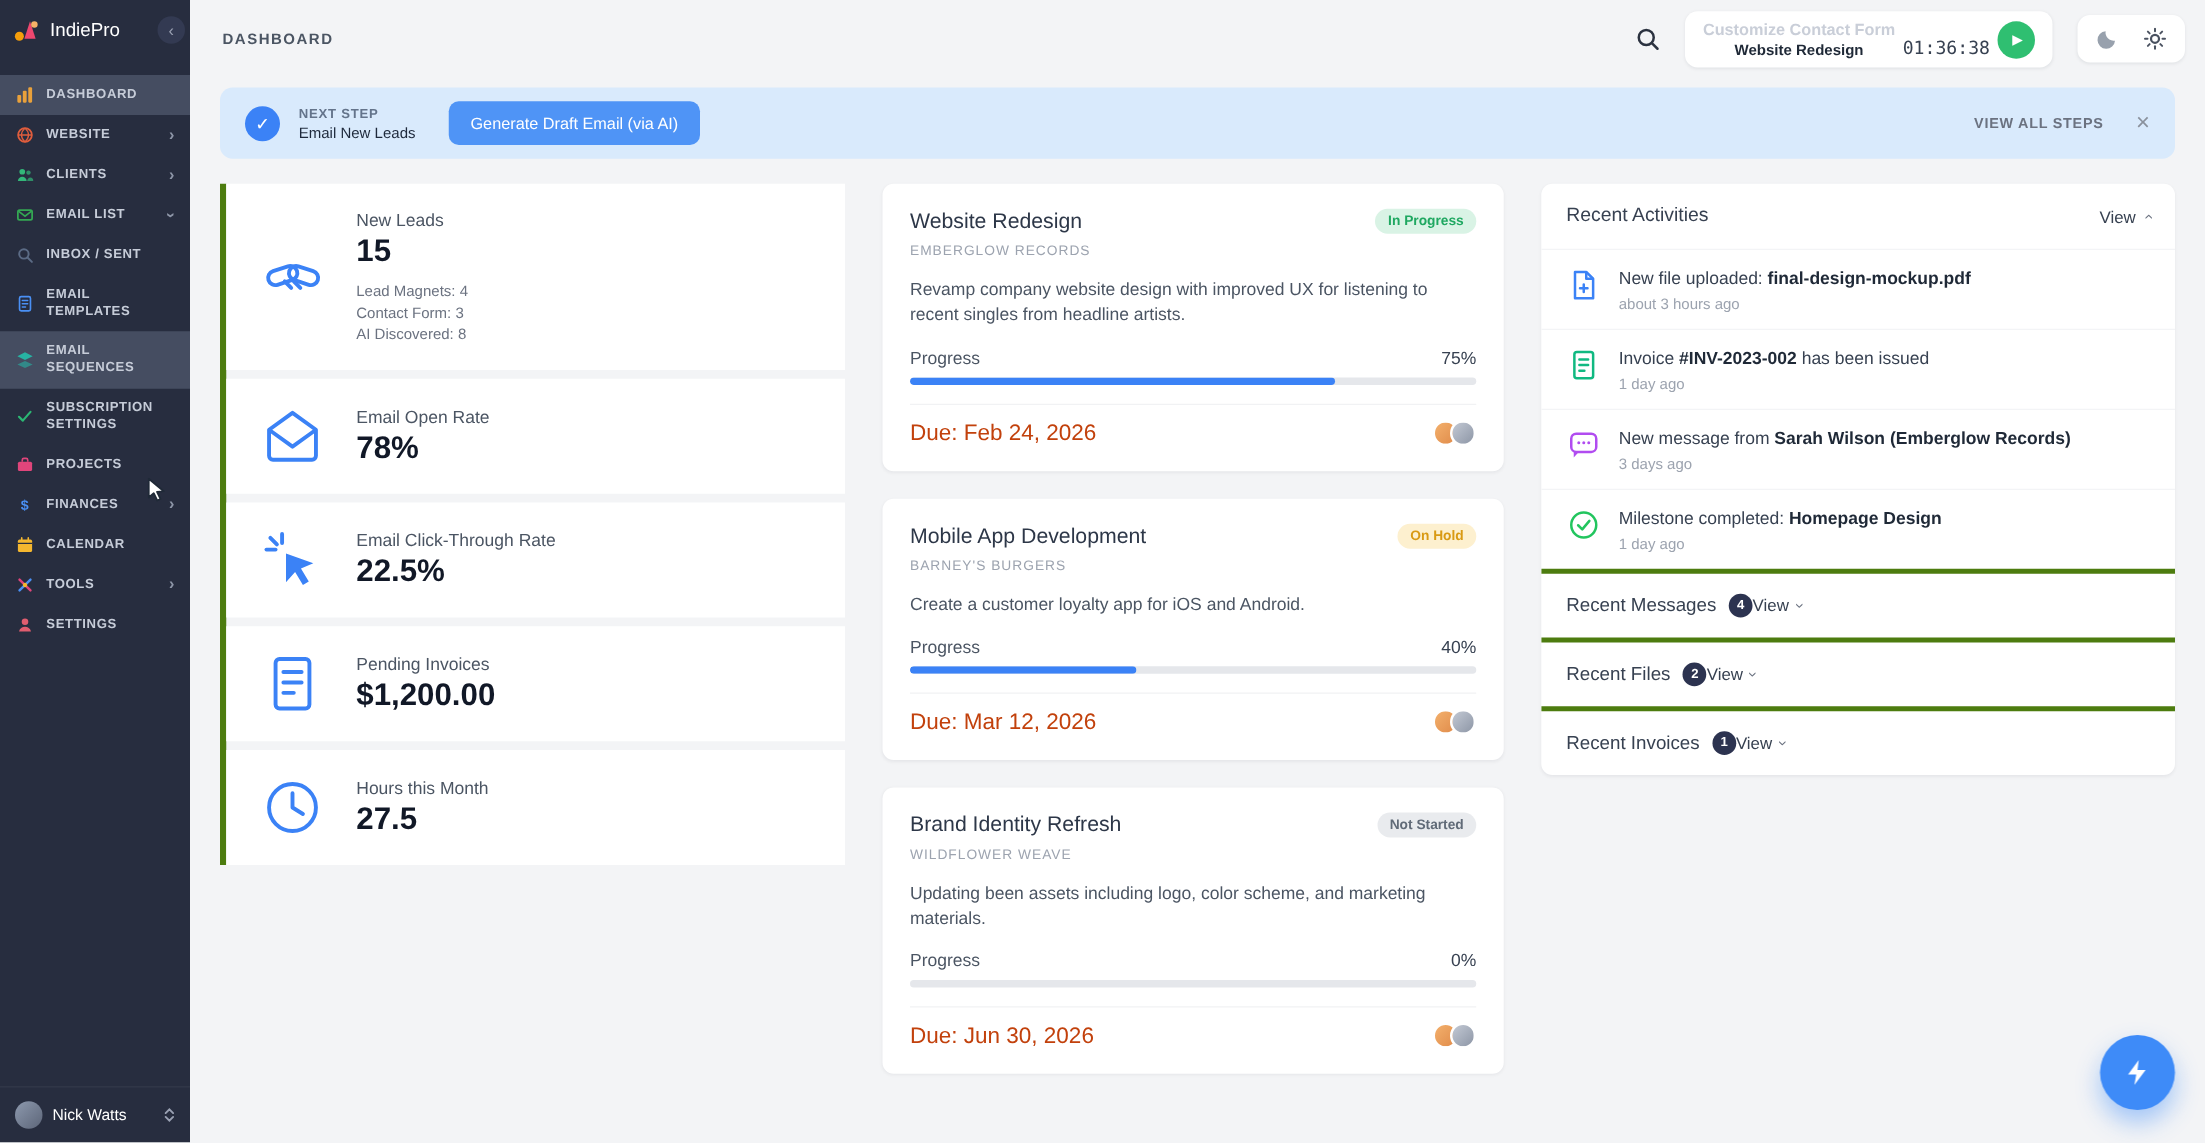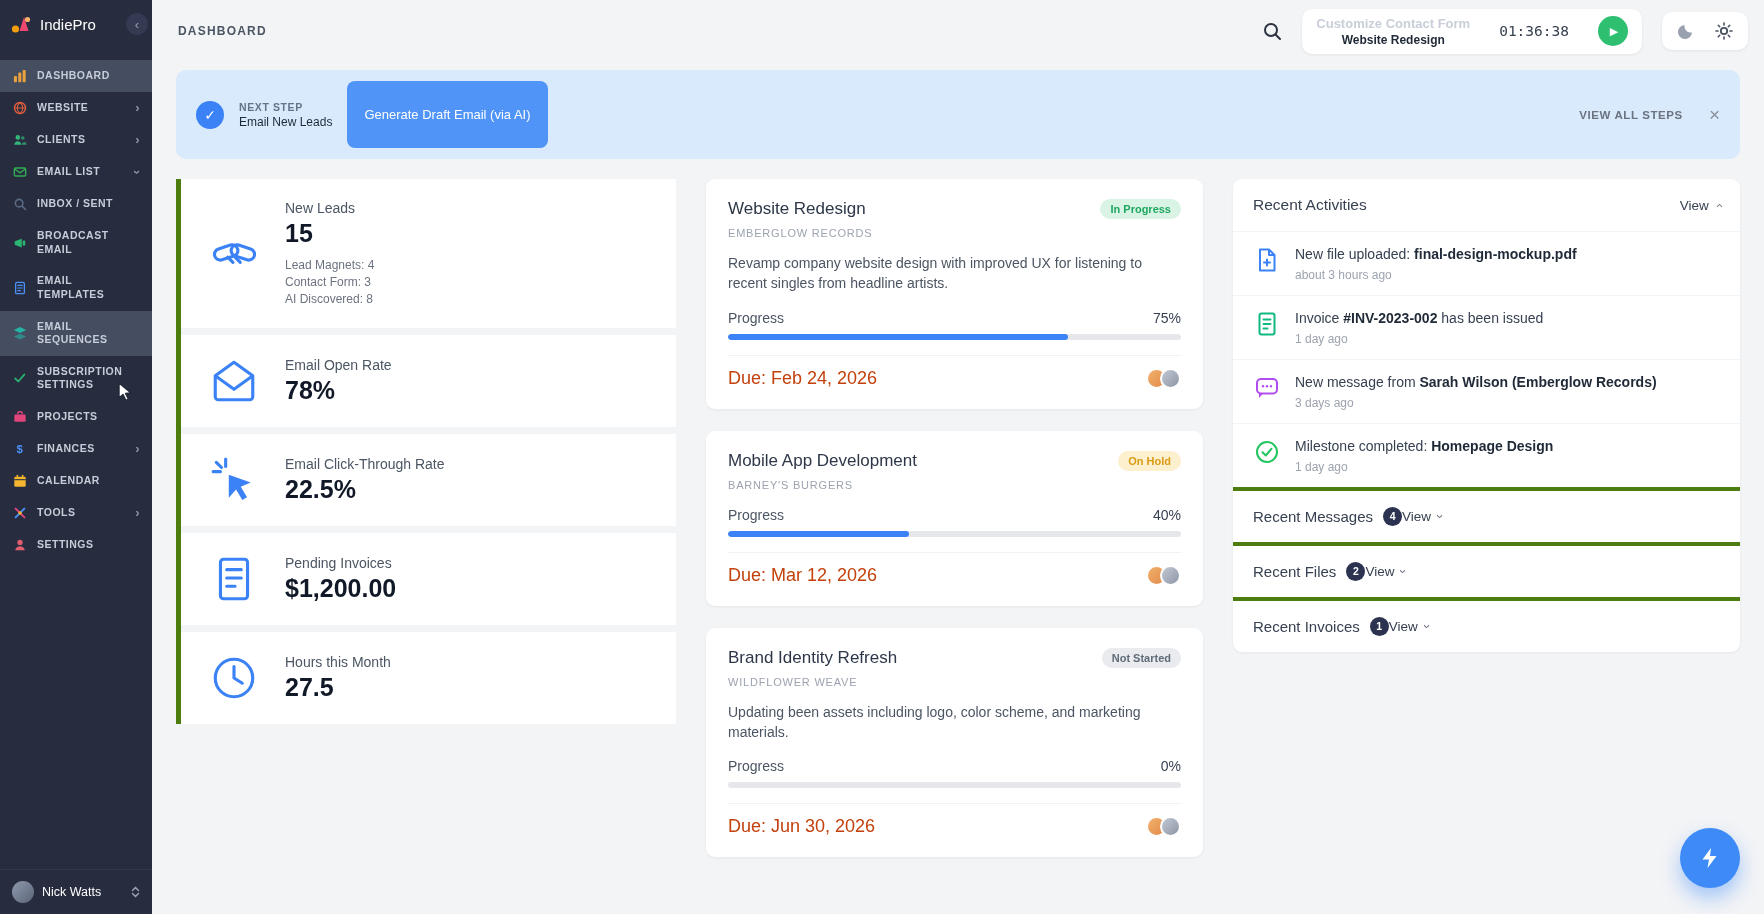"Customize Contact Form" .timer-card { align-items: center -> flex-end; gap: 29px -> 6px }
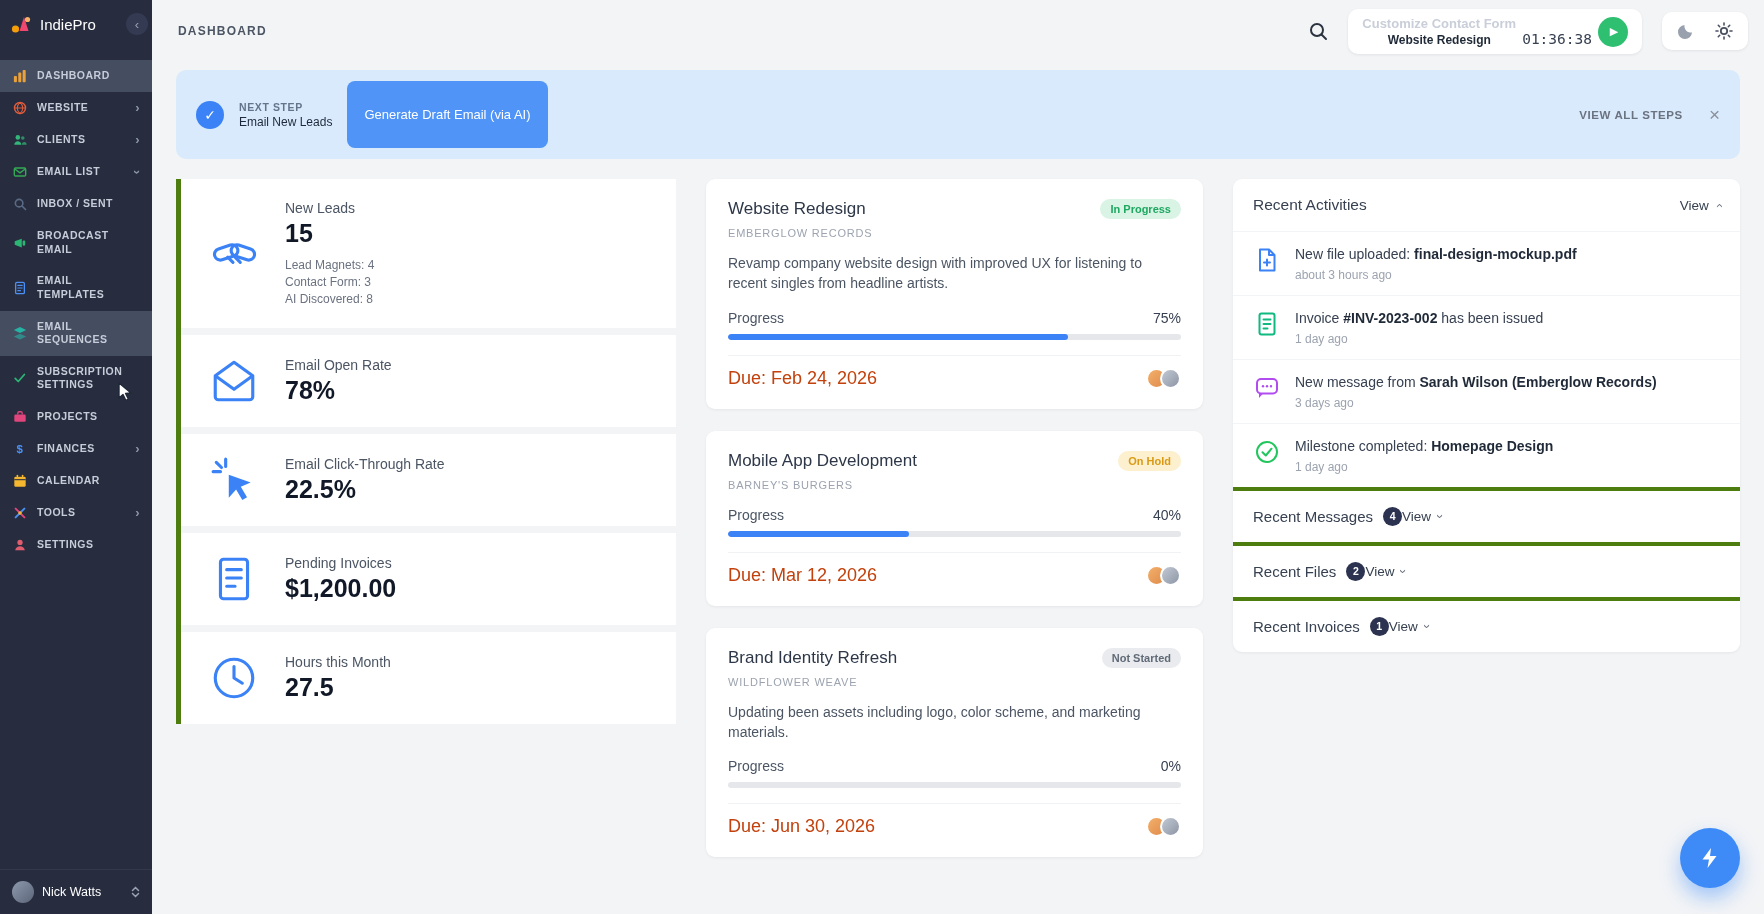"Generate Draft Email (via AI)" .banner-cta { margin-left: none -> 12px; padding: 26px 17px -> 10px 17px }
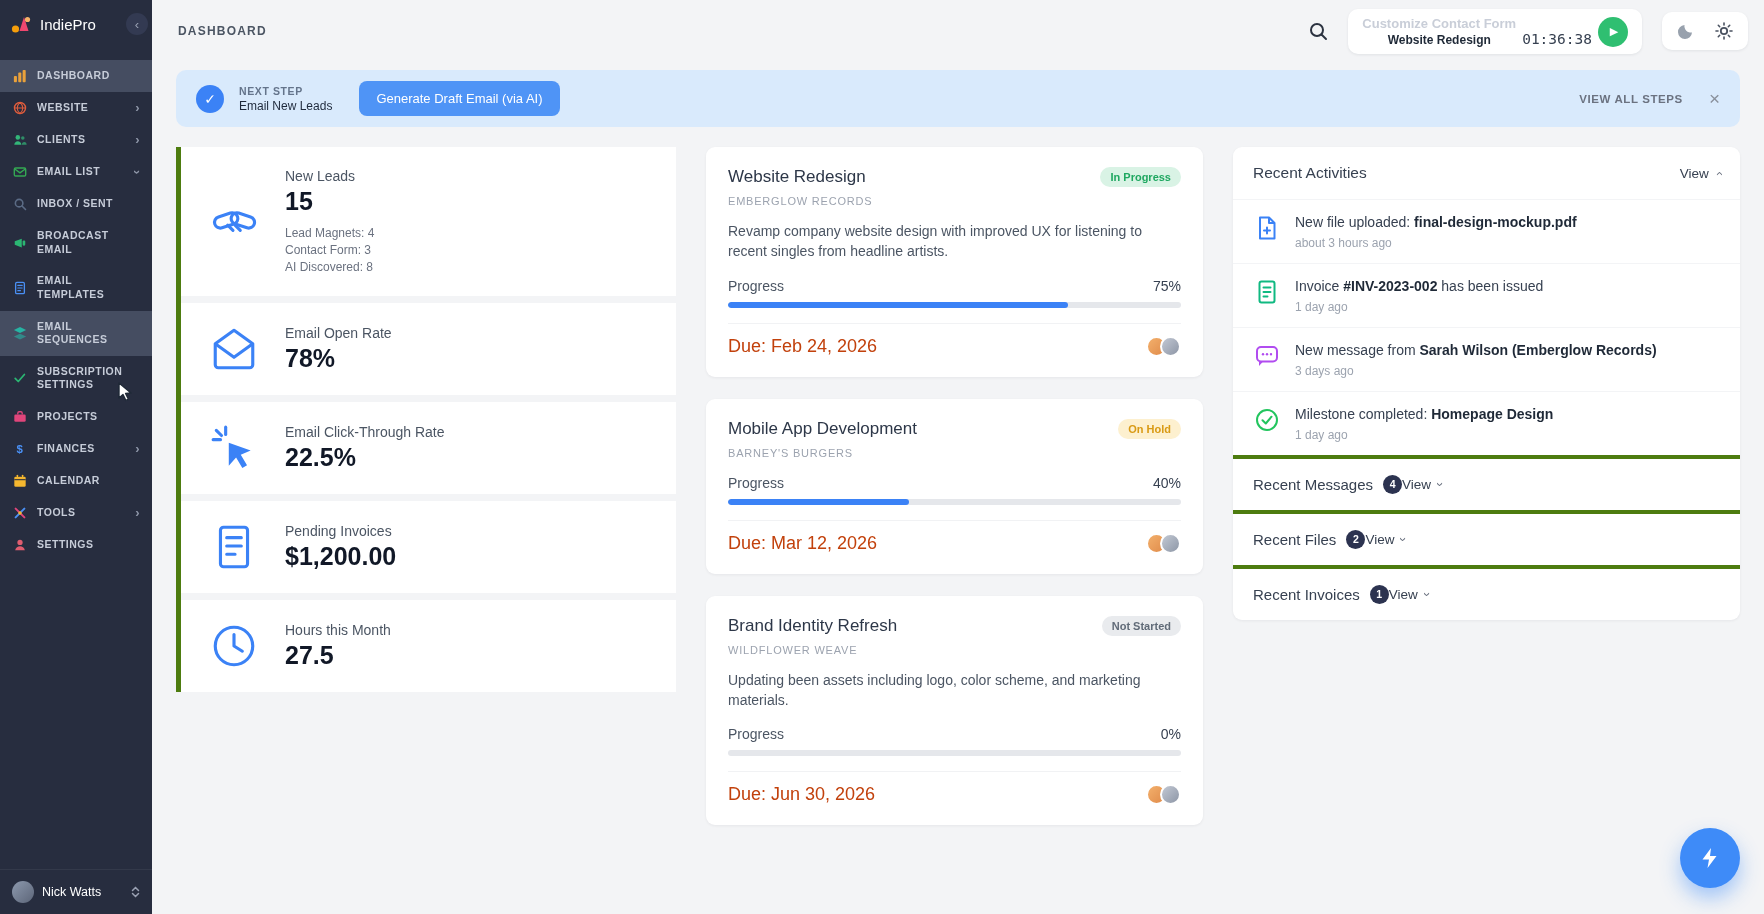"BROADCAST EMAIL" div.nav-item { html: <div> <span> <svg> <path></path> <rect></rect> </svg> </span> <span>BROADCAST EMAIL</span> </div> -> none }
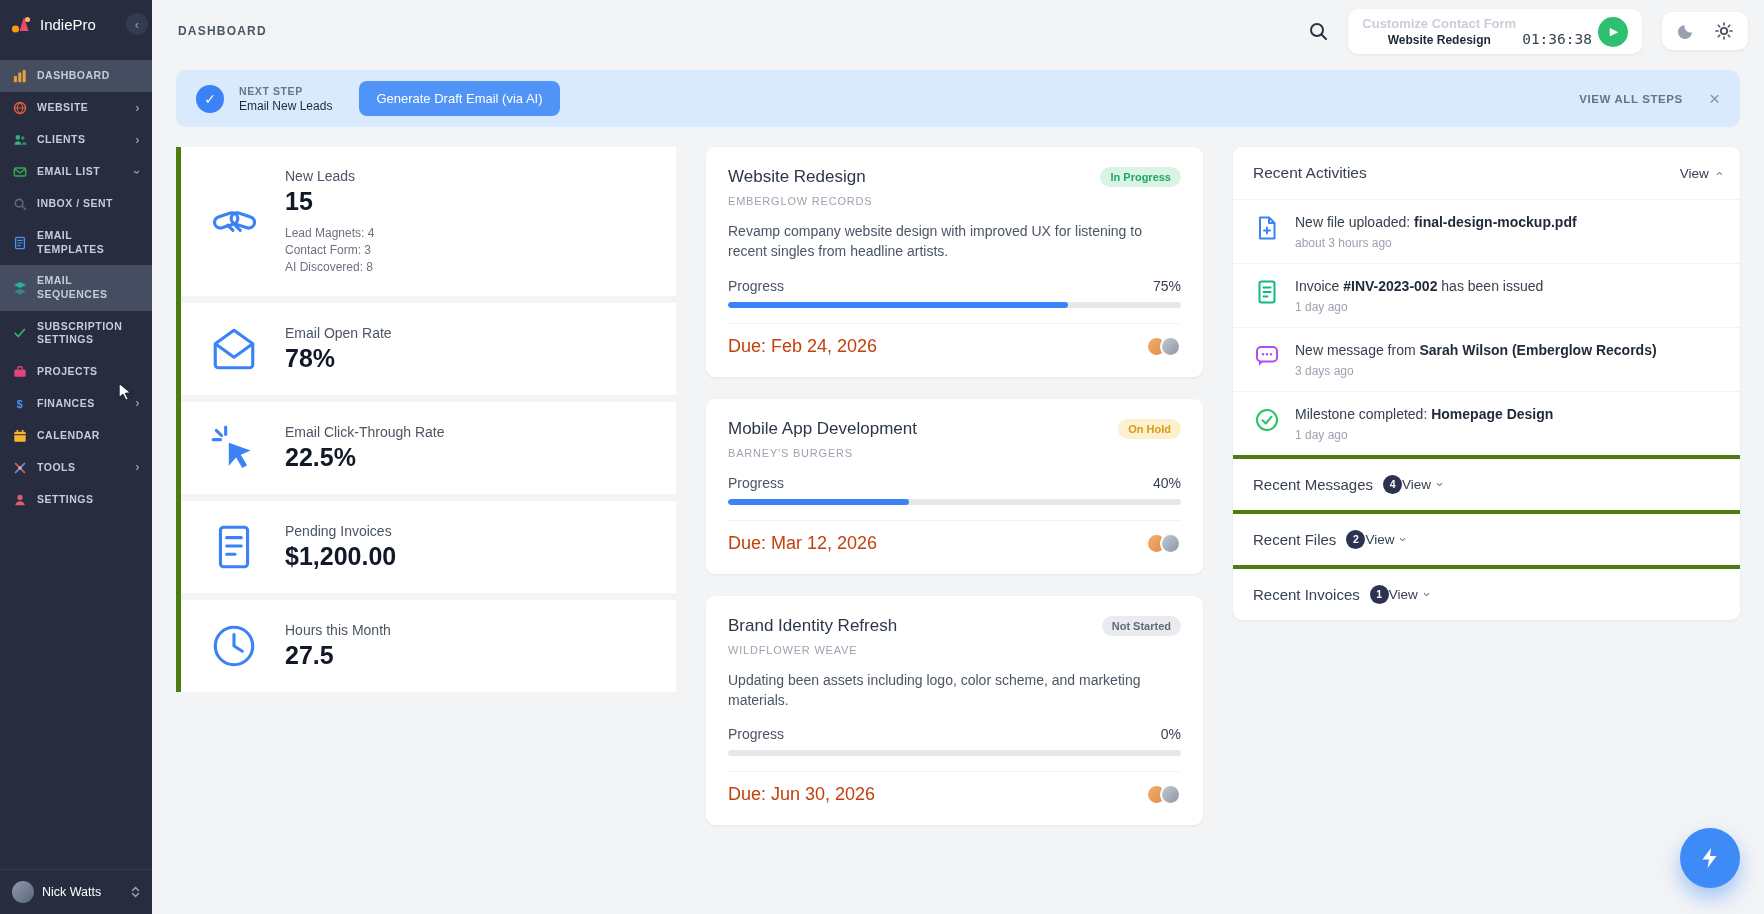"Create a customer loyalty app" div.pc-desc { html: none -> <div>Create a customer loyalty app for iOS and Android.</div> }
